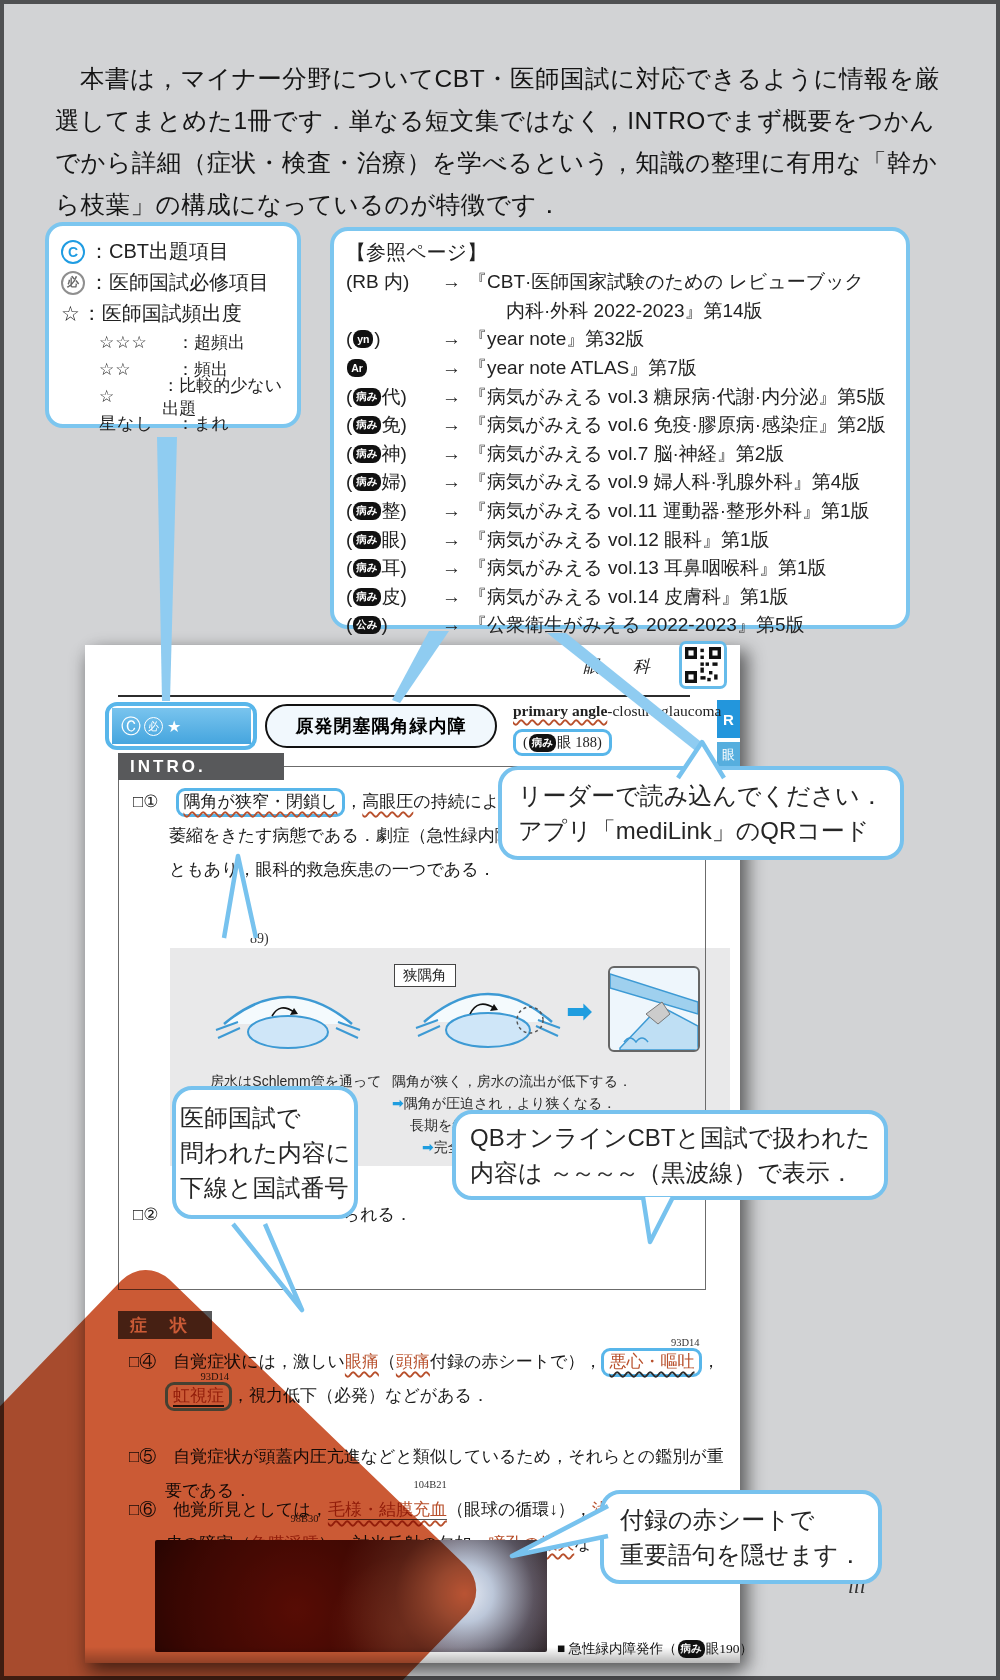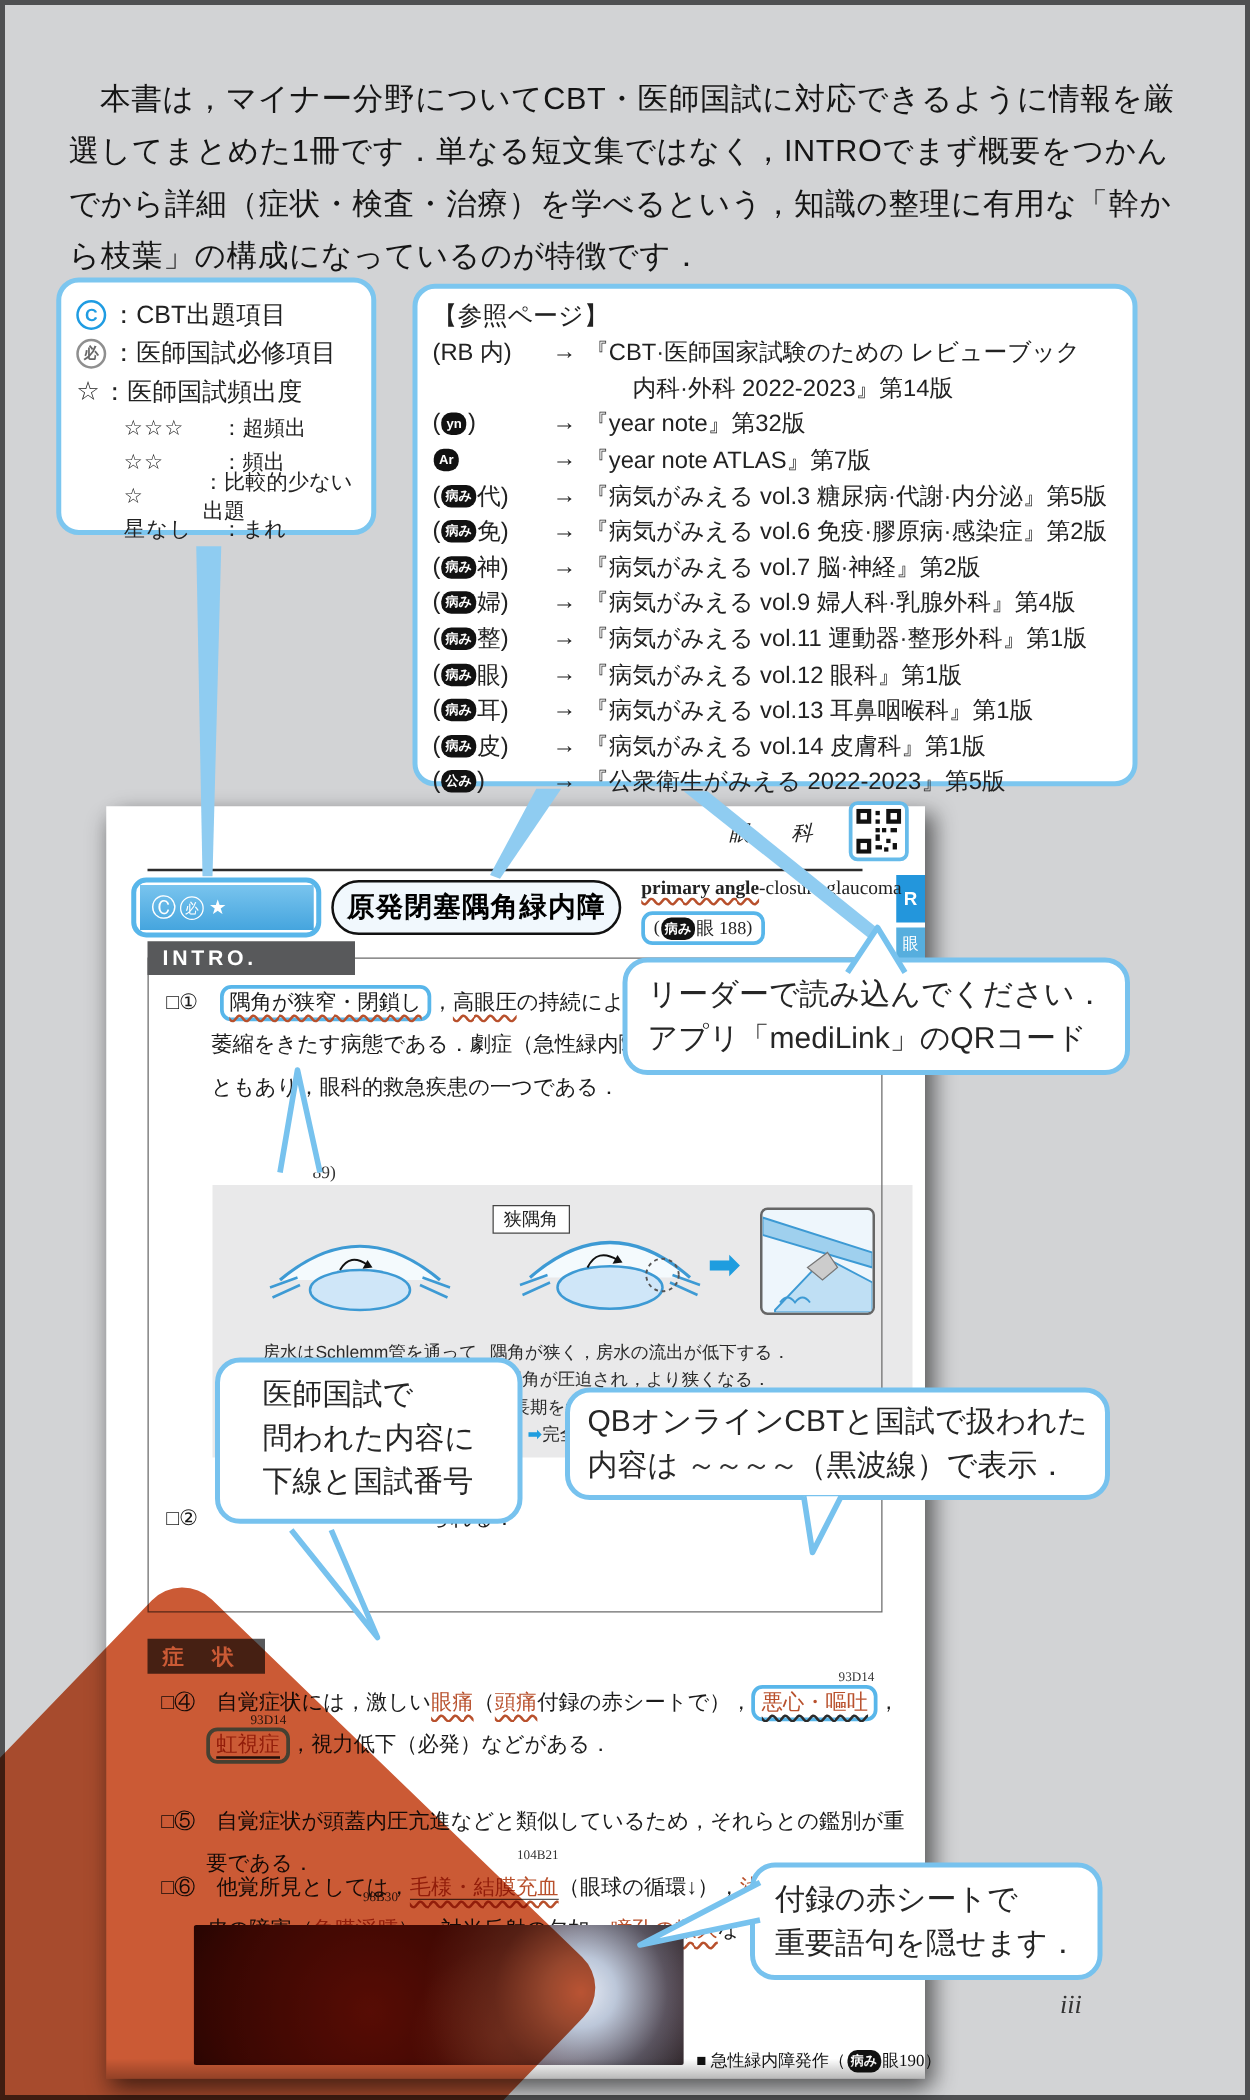"原発閉塞隅角緑内障" .pill { font-size: 22px -> 18px }
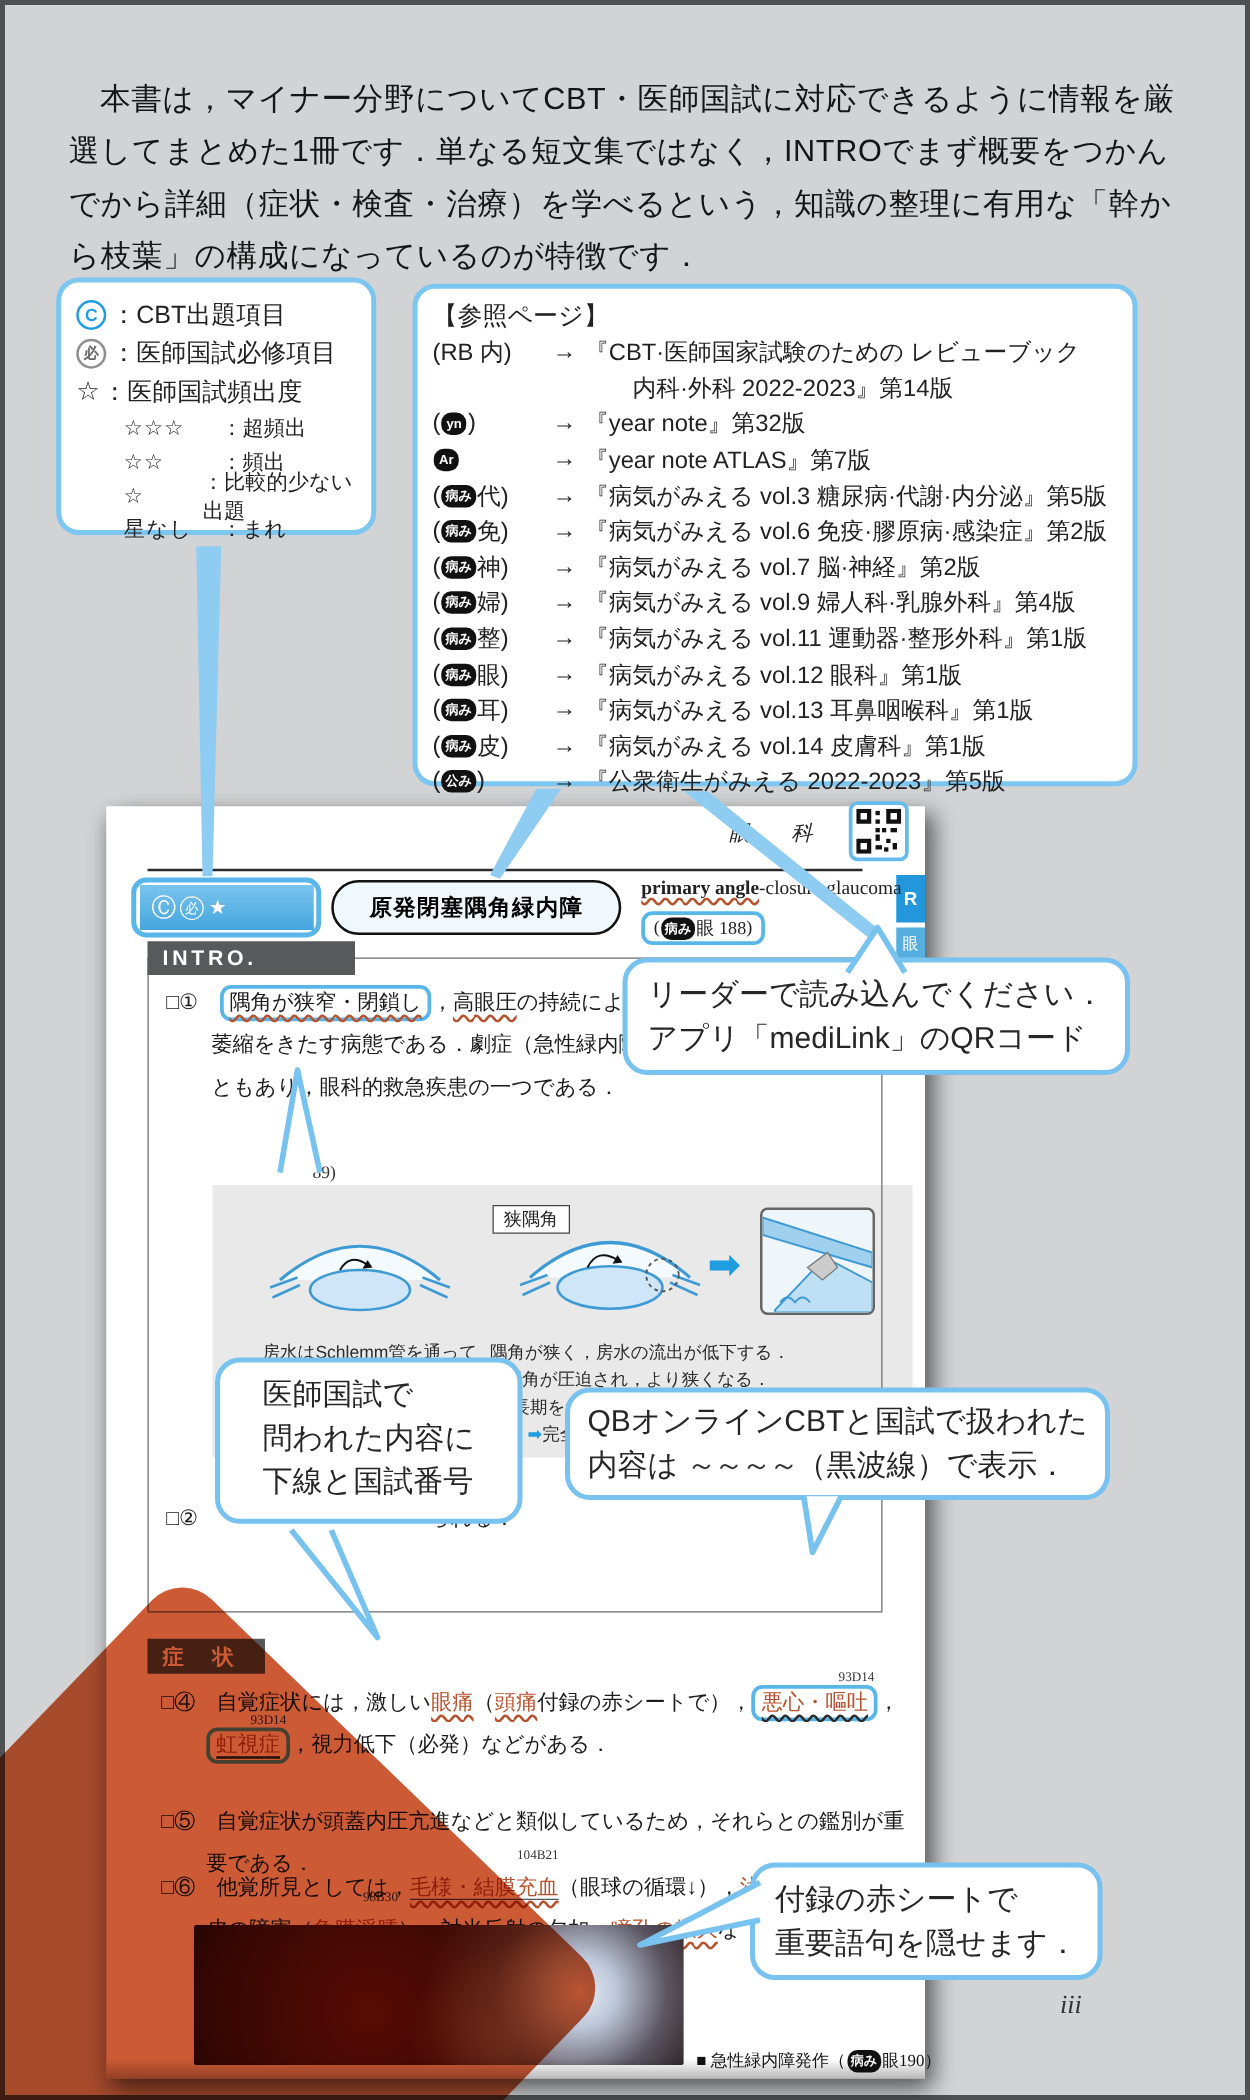"医師国試で" div.bubble { font-family: Liberation Mono, monospace -> none; padding: 10px 34px -> 10px 4px }
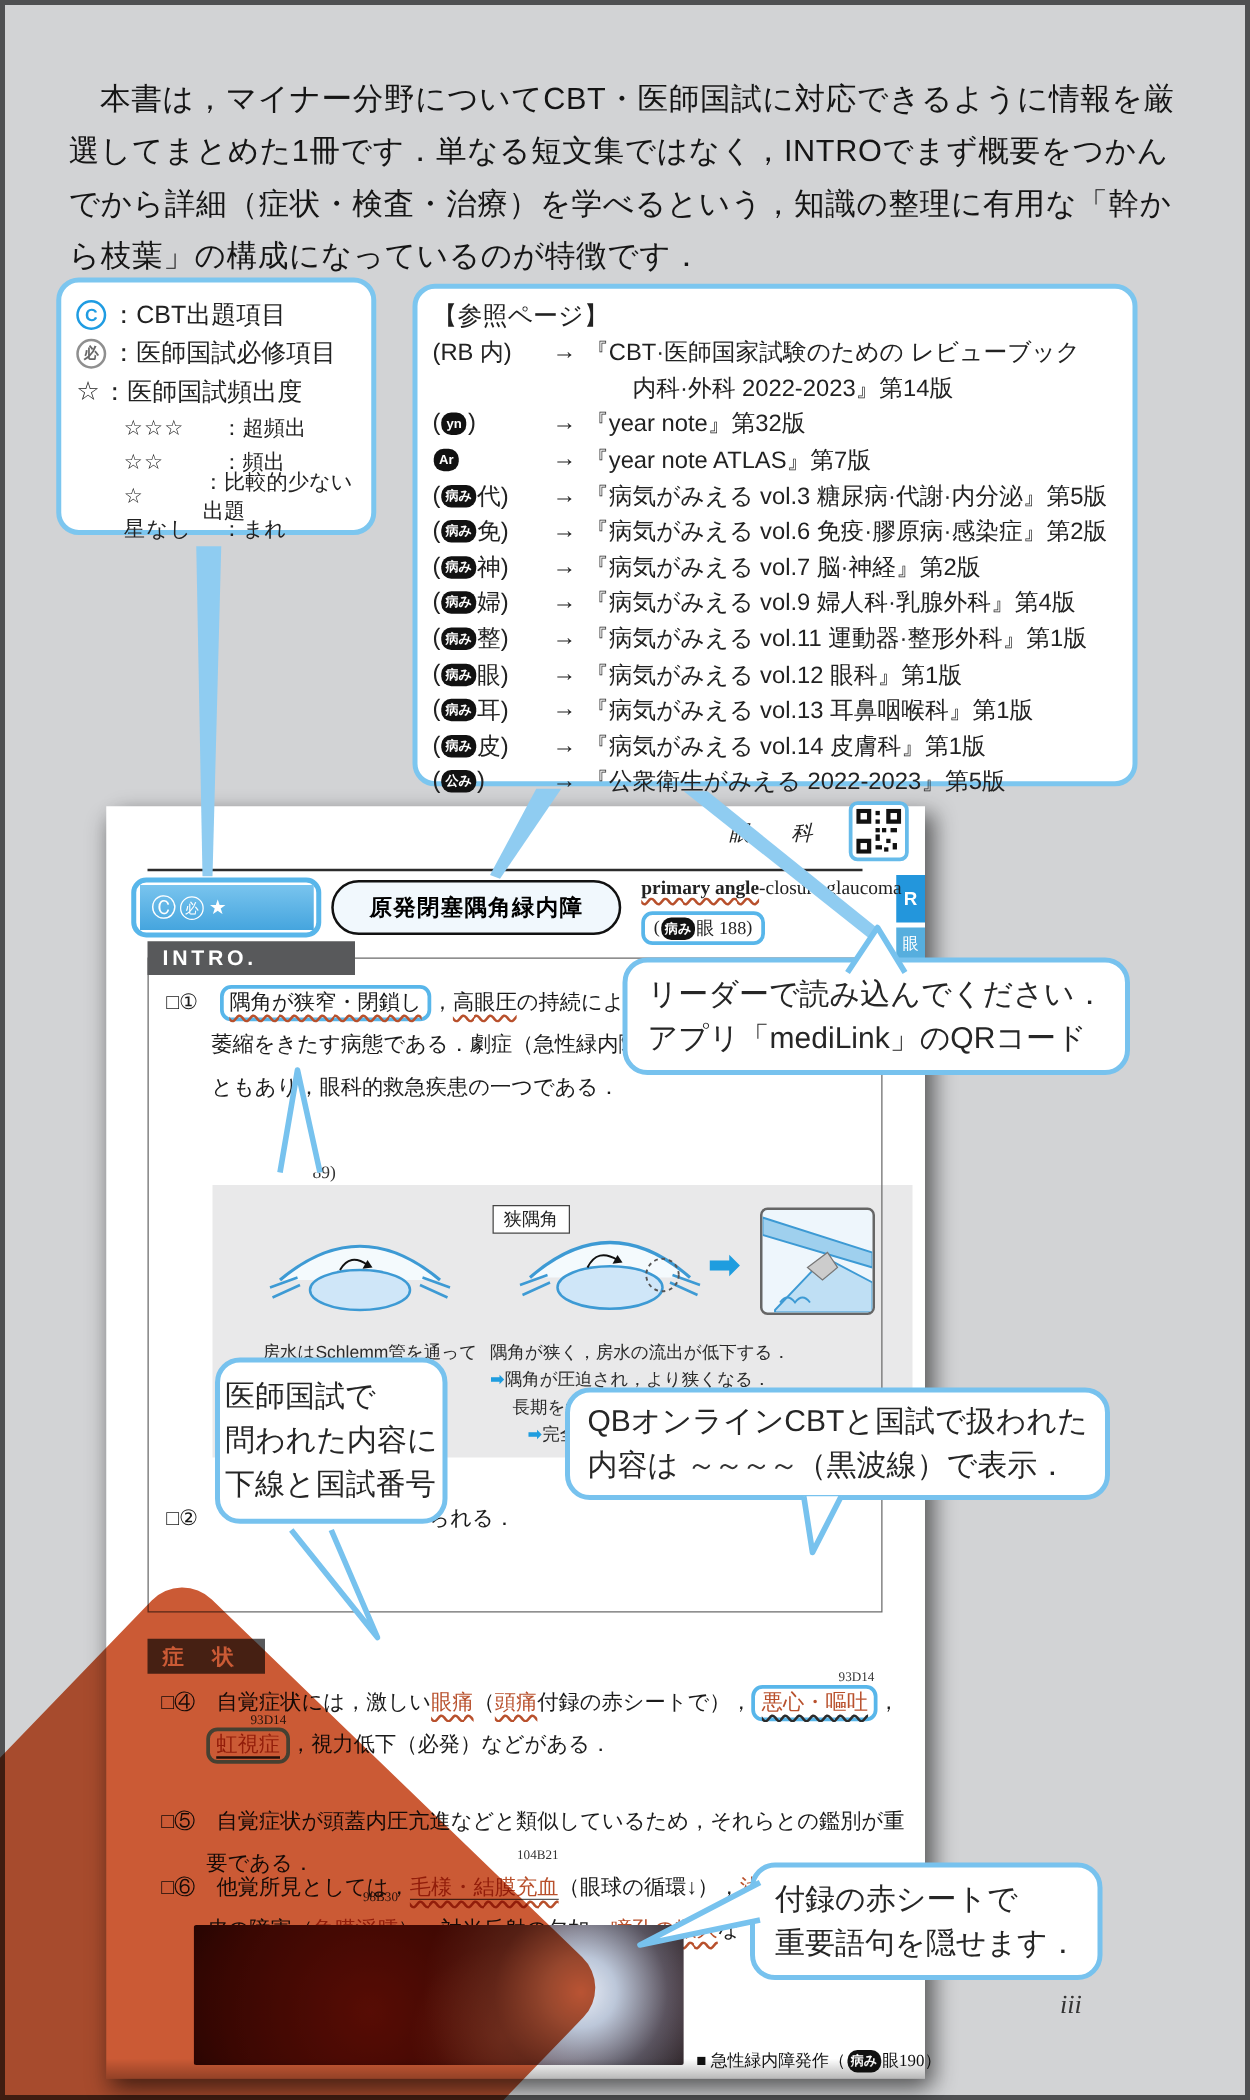"iii" .pageno { margin-top: 17px -> none }
